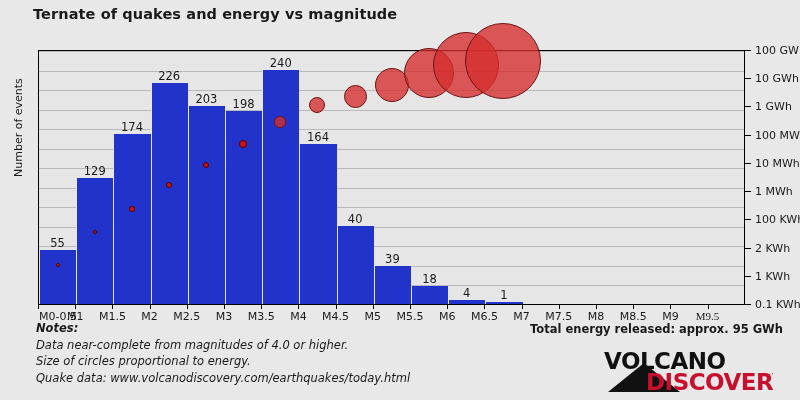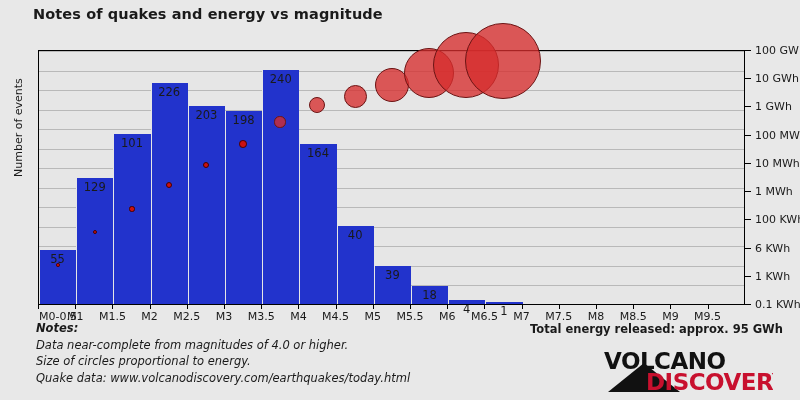"Notes of quakes and energy" div.title { text: Notes -> Ternate }
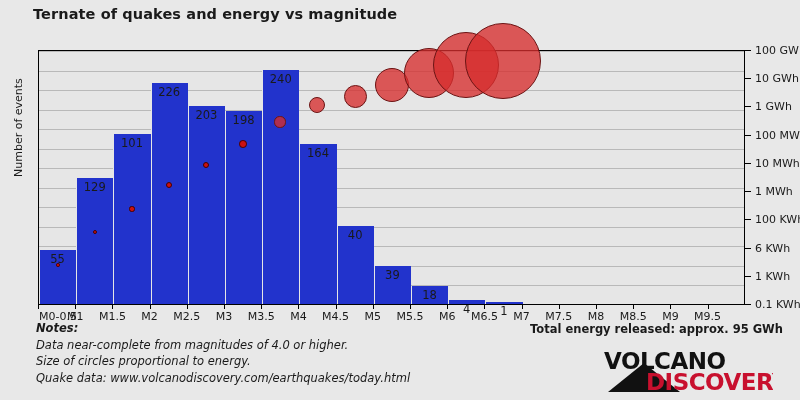"240" .barlabel { margin-top: 16px -> none }
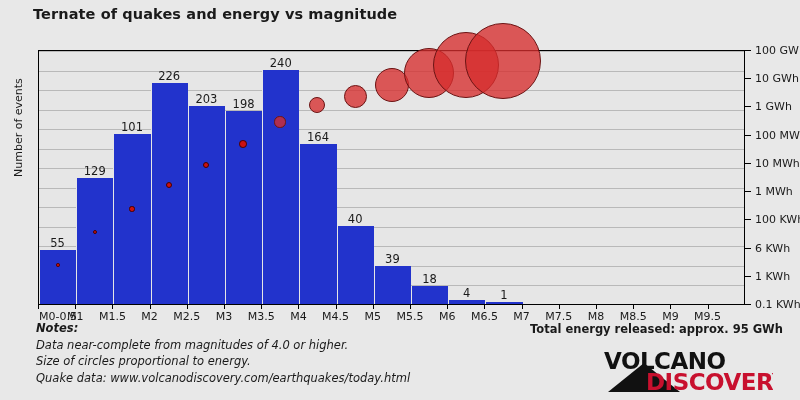"101" div.barlabel { text: 101 -> 174 }
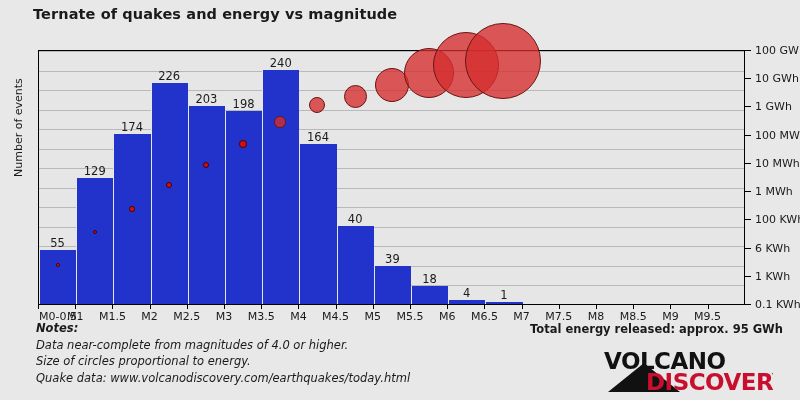"6 KWh" div.ylabel { text: 6 -> 2 }
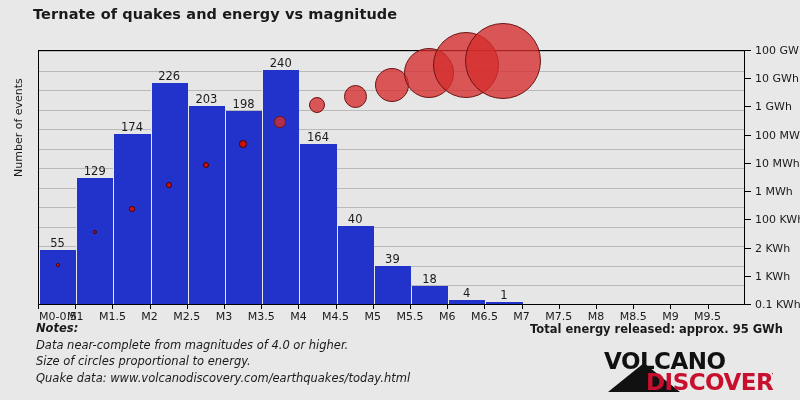"M9.5" div.xlabel { font-family: none -> Liberation Serif, serif }
